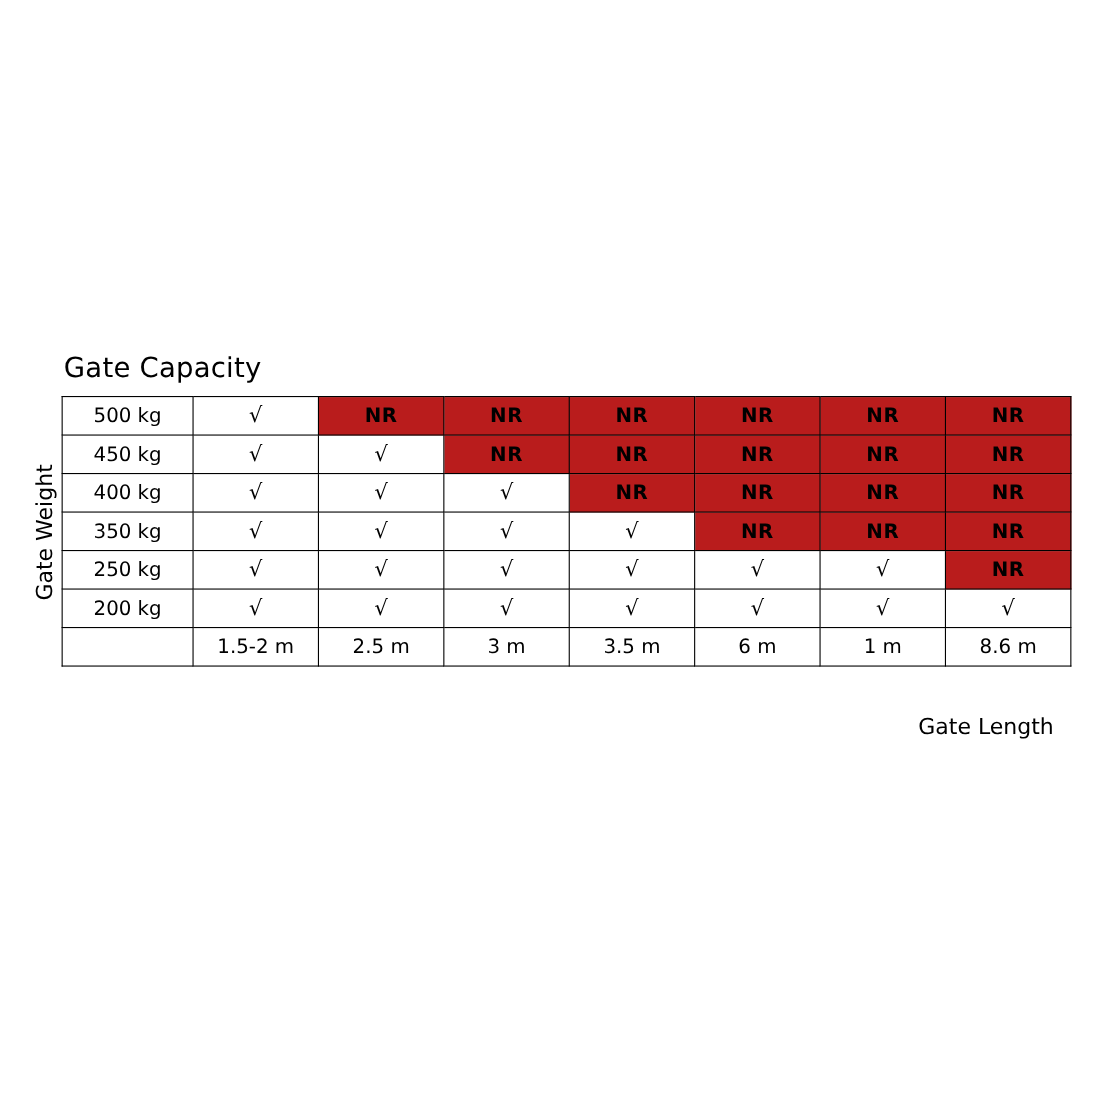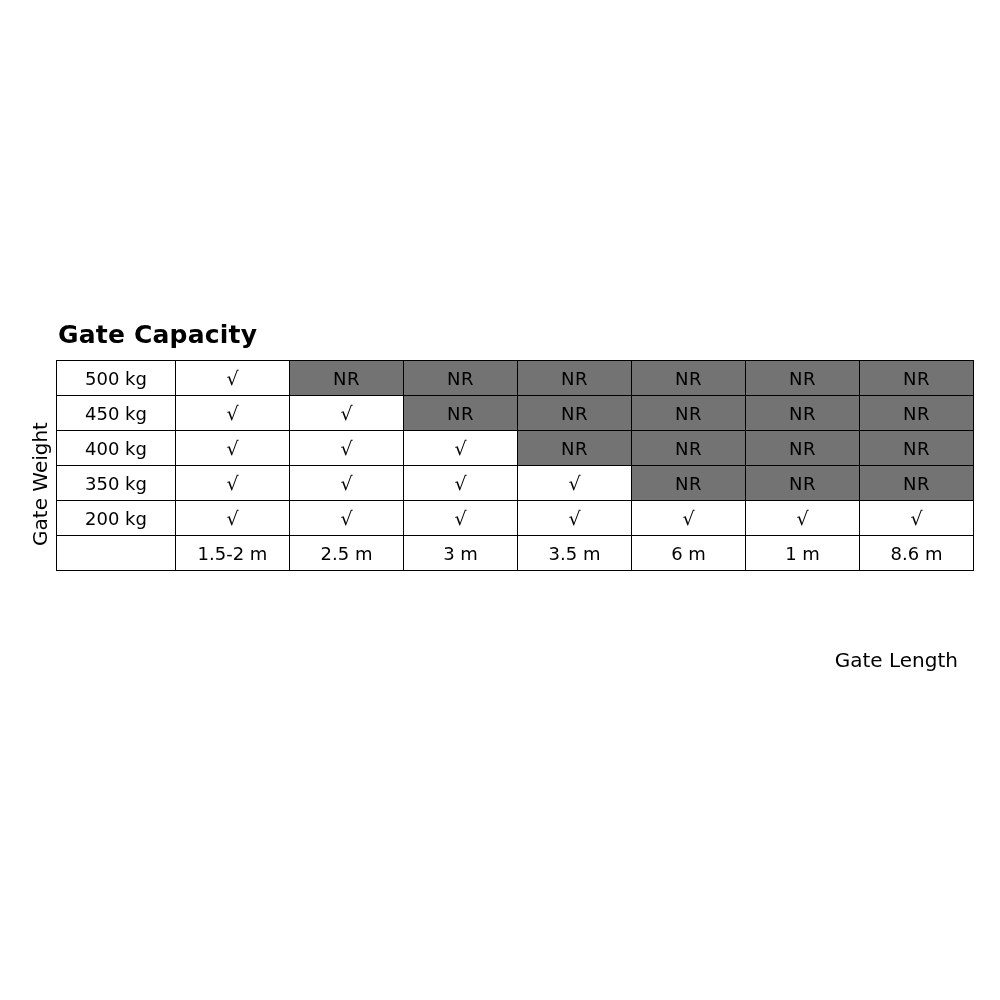"Gate Capacity" #chart-title { font-weight: 700 -> 400 }
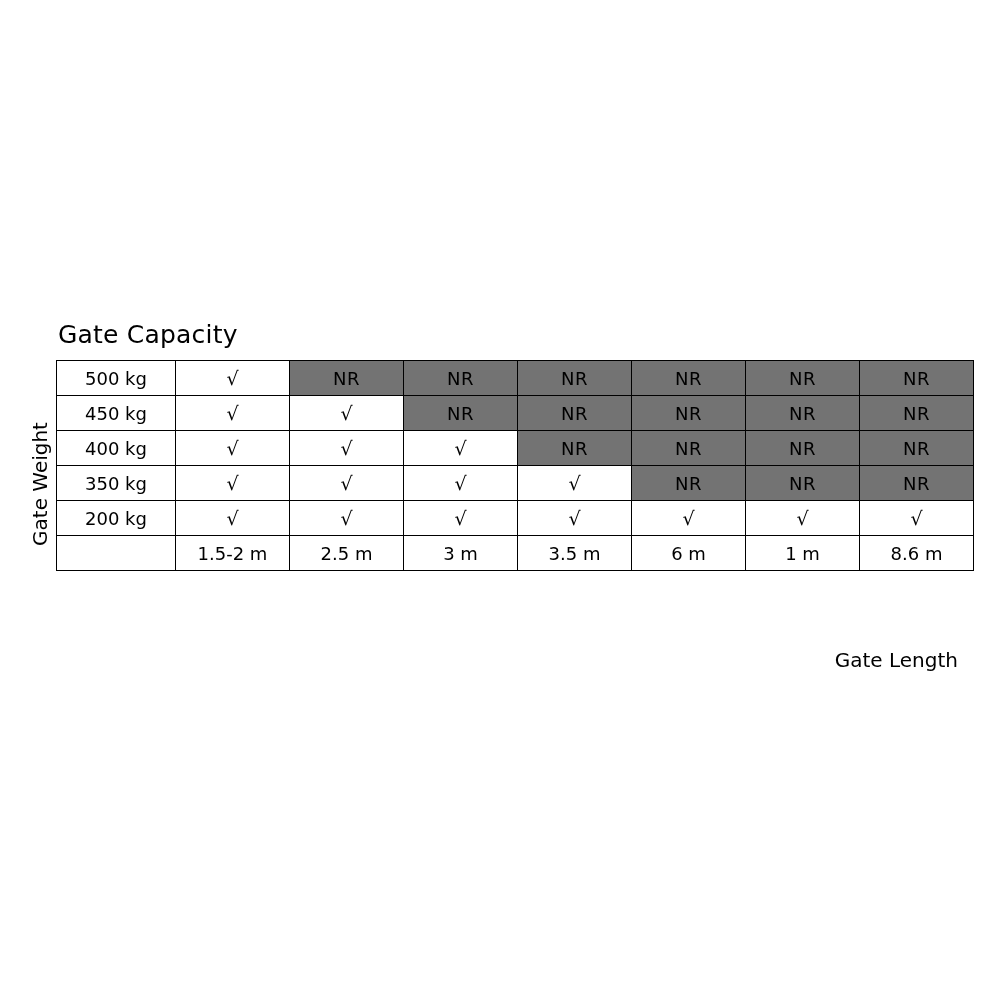"NR" #capacity-table td.nr { background: #737373 -> #b91c1c; font-weight: 400 -> 700 }
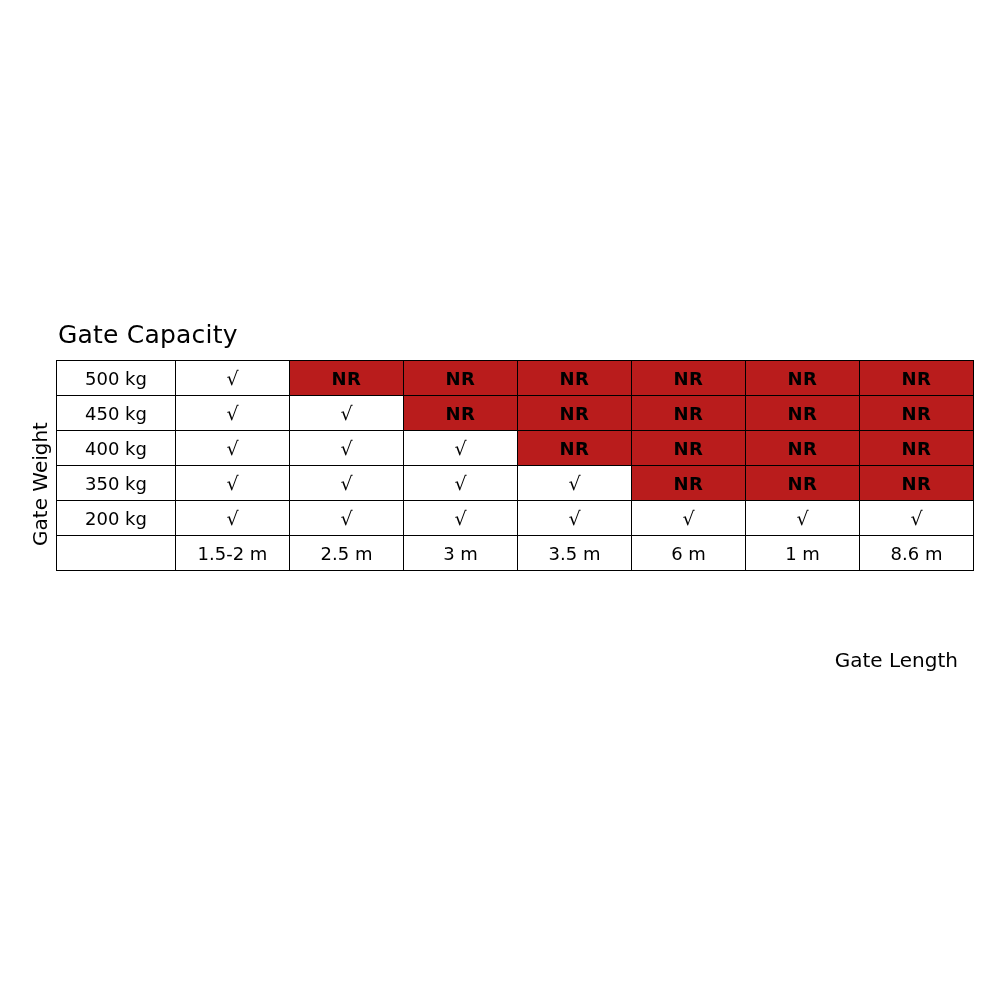"250 kg" tr { html: none -> <tr> <td>250 kg</td> <td>√</td> <td>√</td> <td>√</td> <td>√</td> <td>√</td> <td>√</td> <td>NR</td> </tr> }
